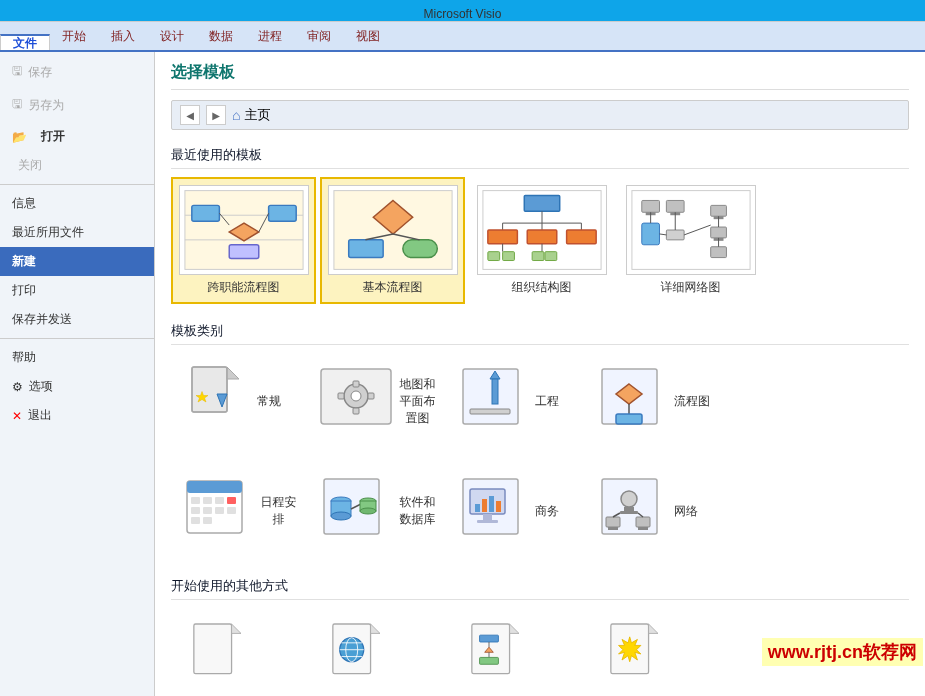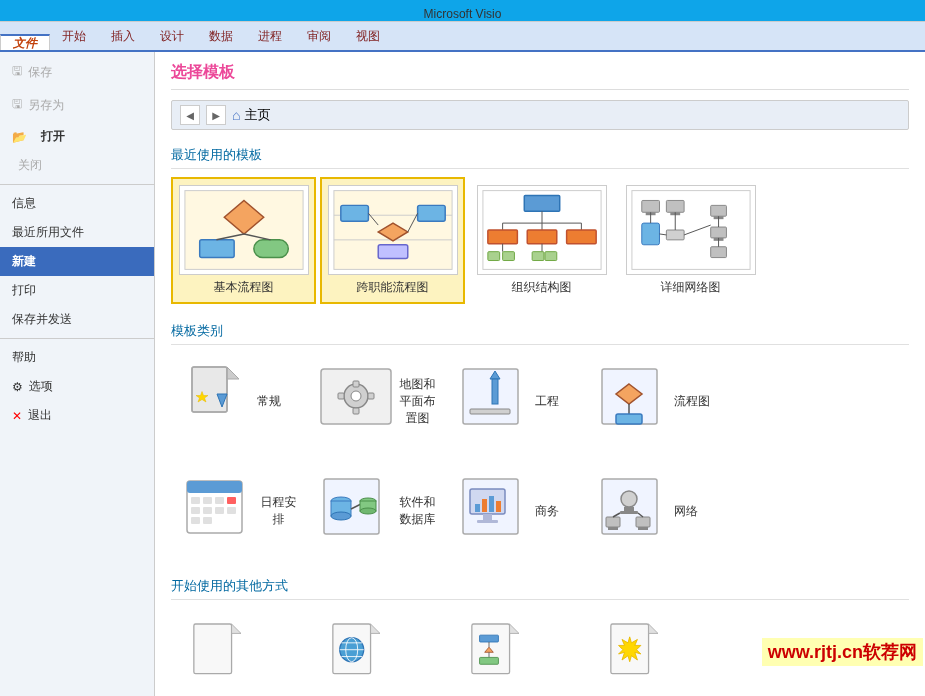"文件" .ribbon-tab.active { color: #c2410c -> #1d4ed8; font-style: italic -> none }
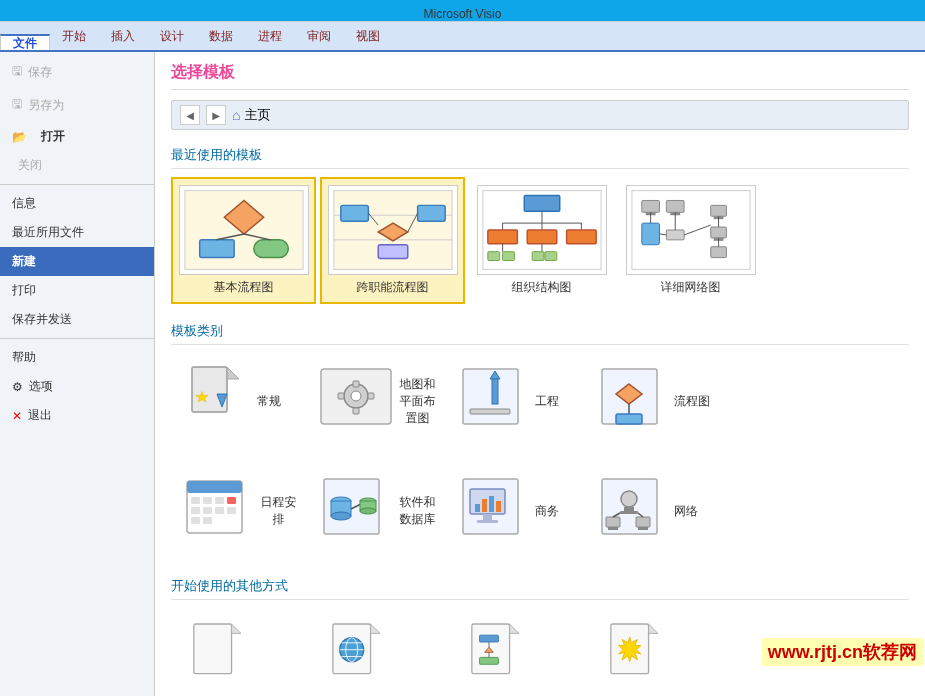"选择模板" #content-title { color: #ec4899 -> #0f766e }
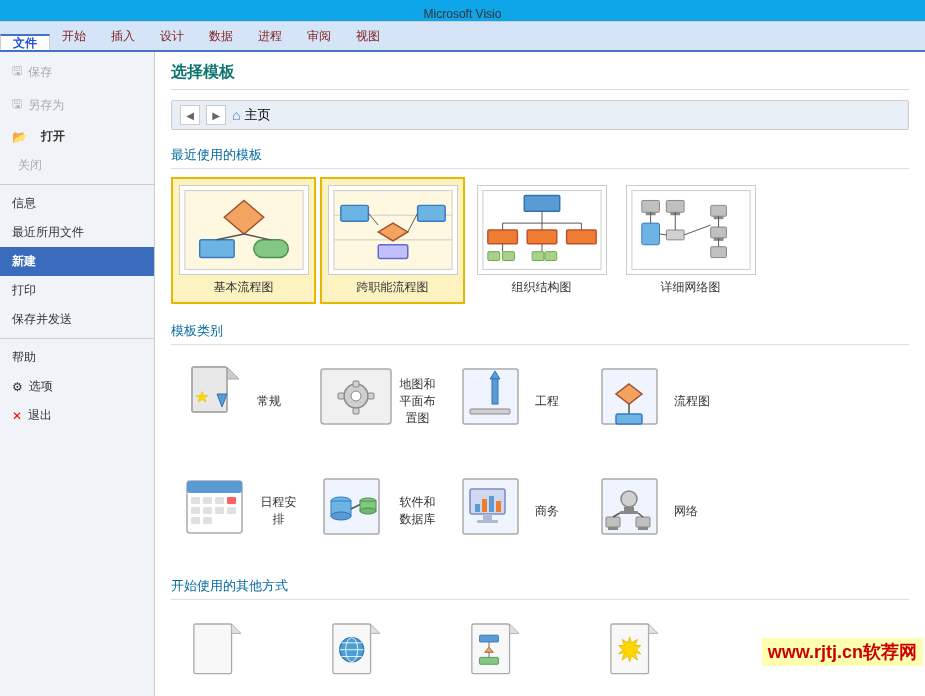"最近使用的模板" .section-title { color: #0369a1 -> #0f172a }
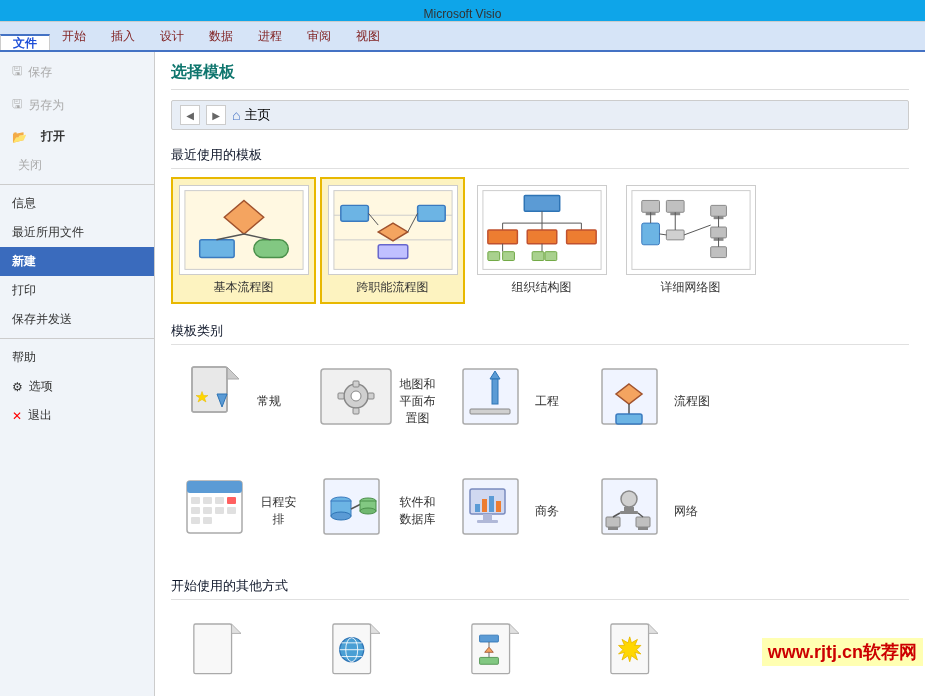"基本流程图" div.template-item { order: before "跨职能流程图" -> after "跨职能流程图" }
